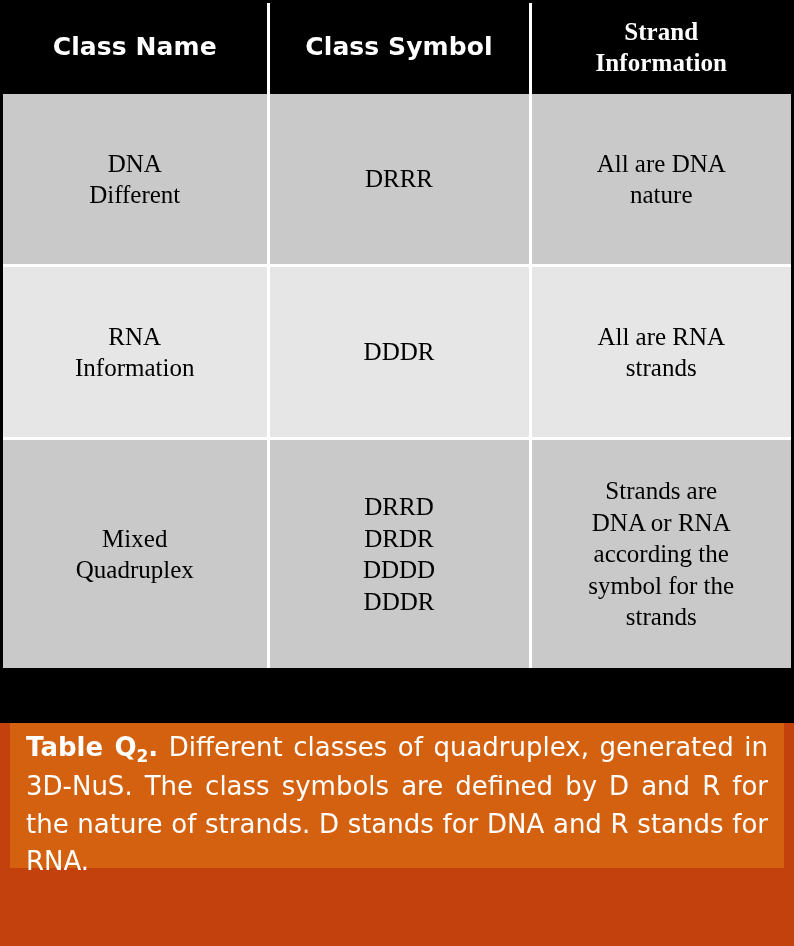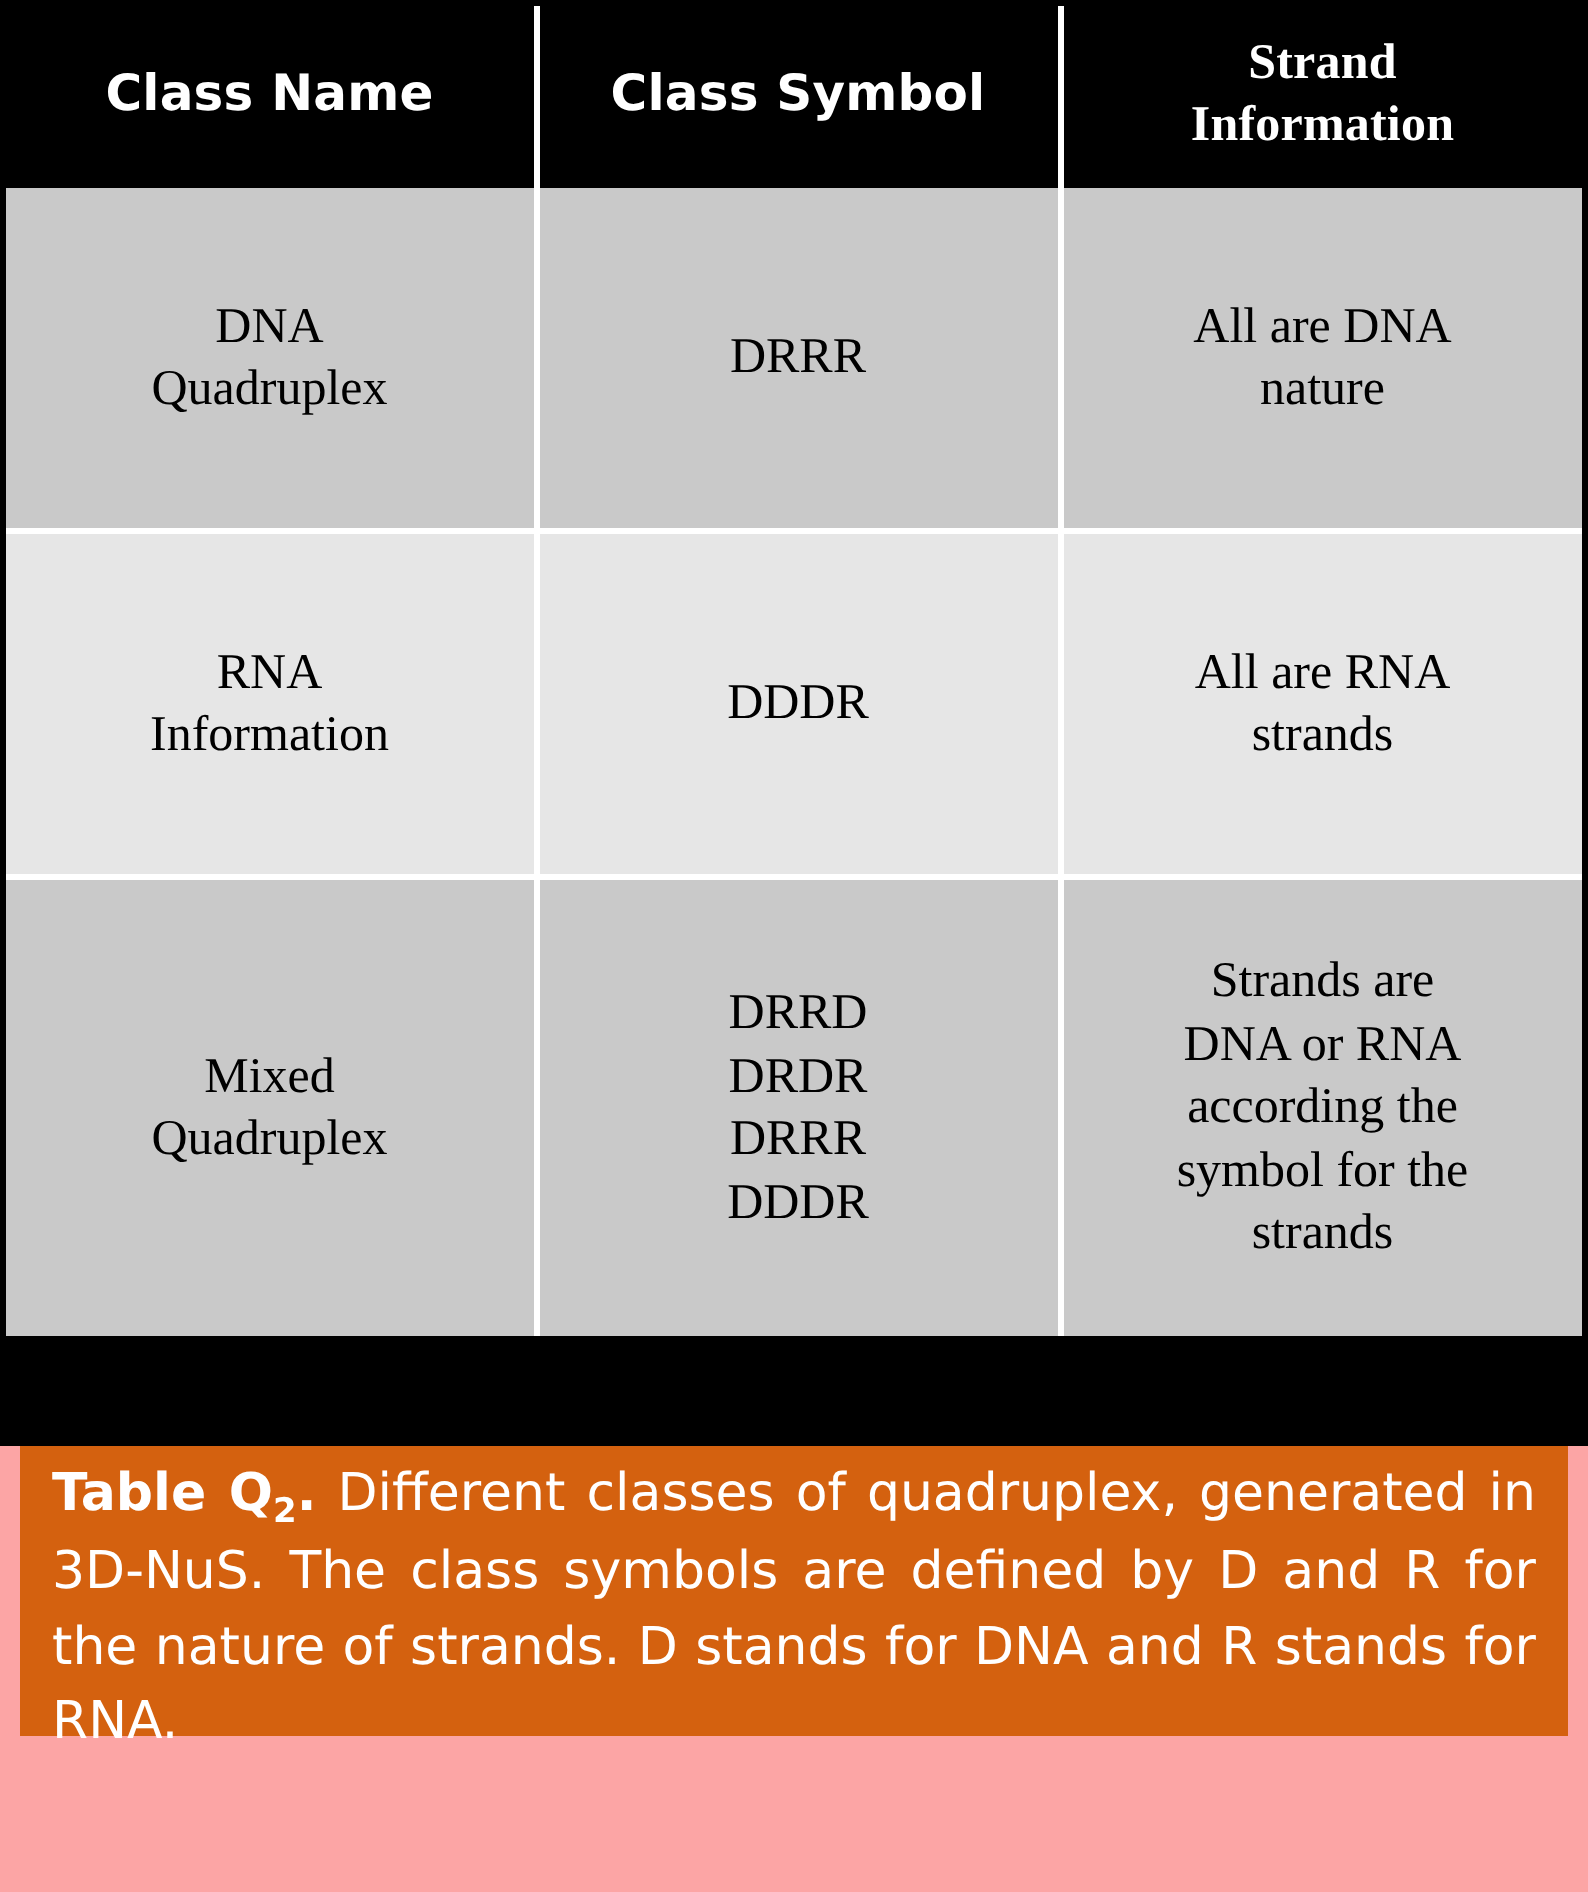"Class Name" .page { background: #fca5a5 -> #c2410c }
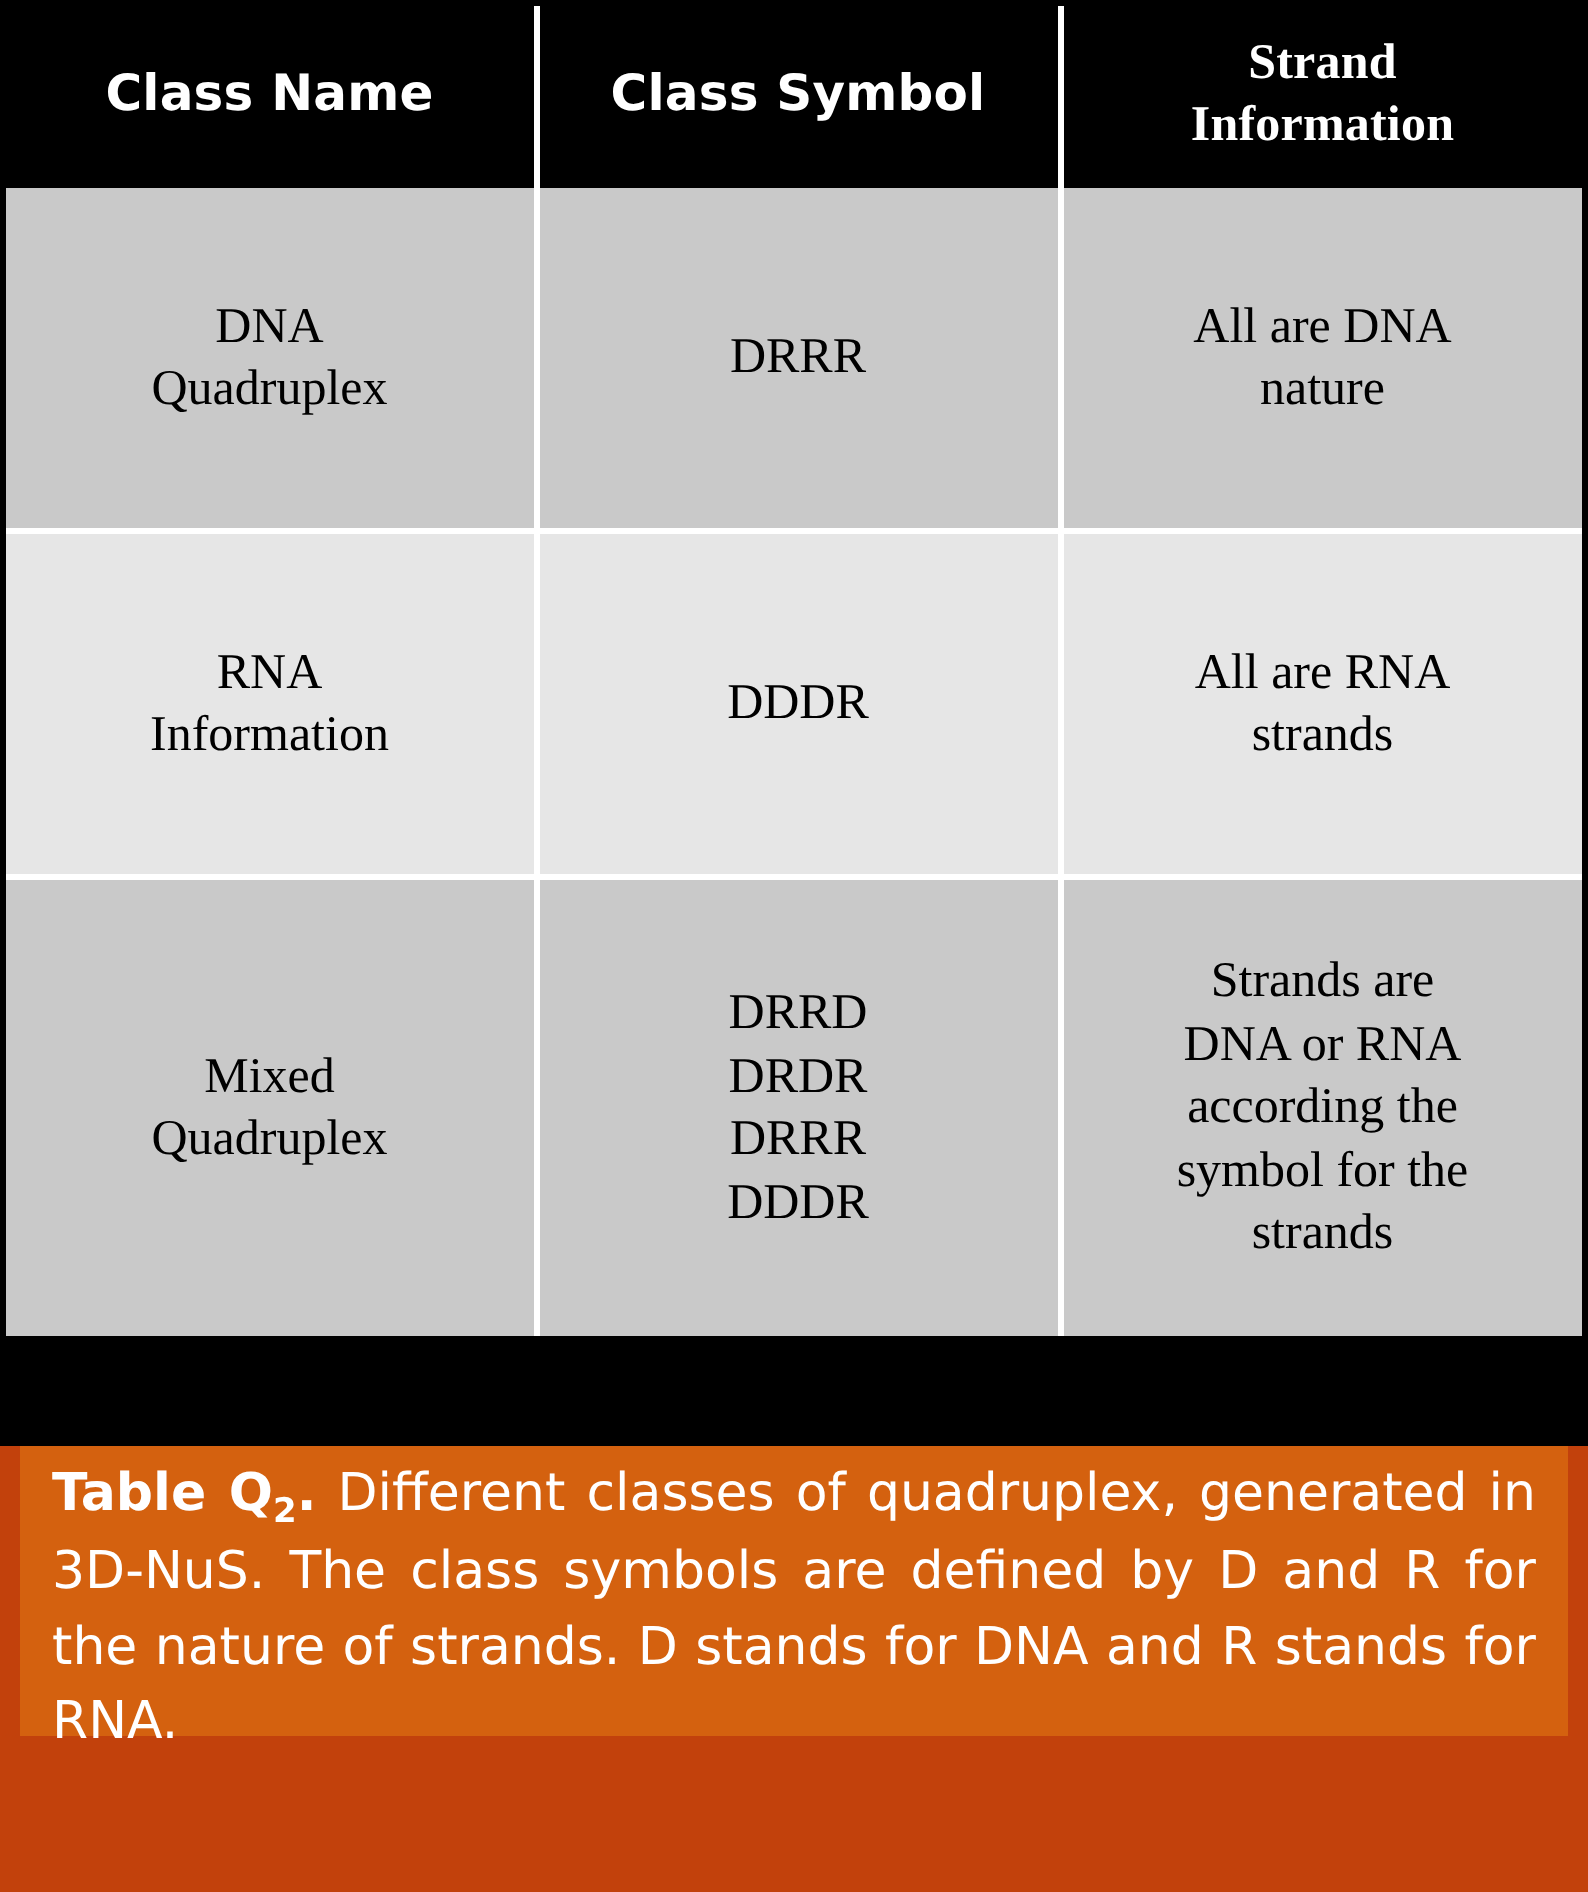"DNA" td.multiline { text: Quadruplex -> Different }
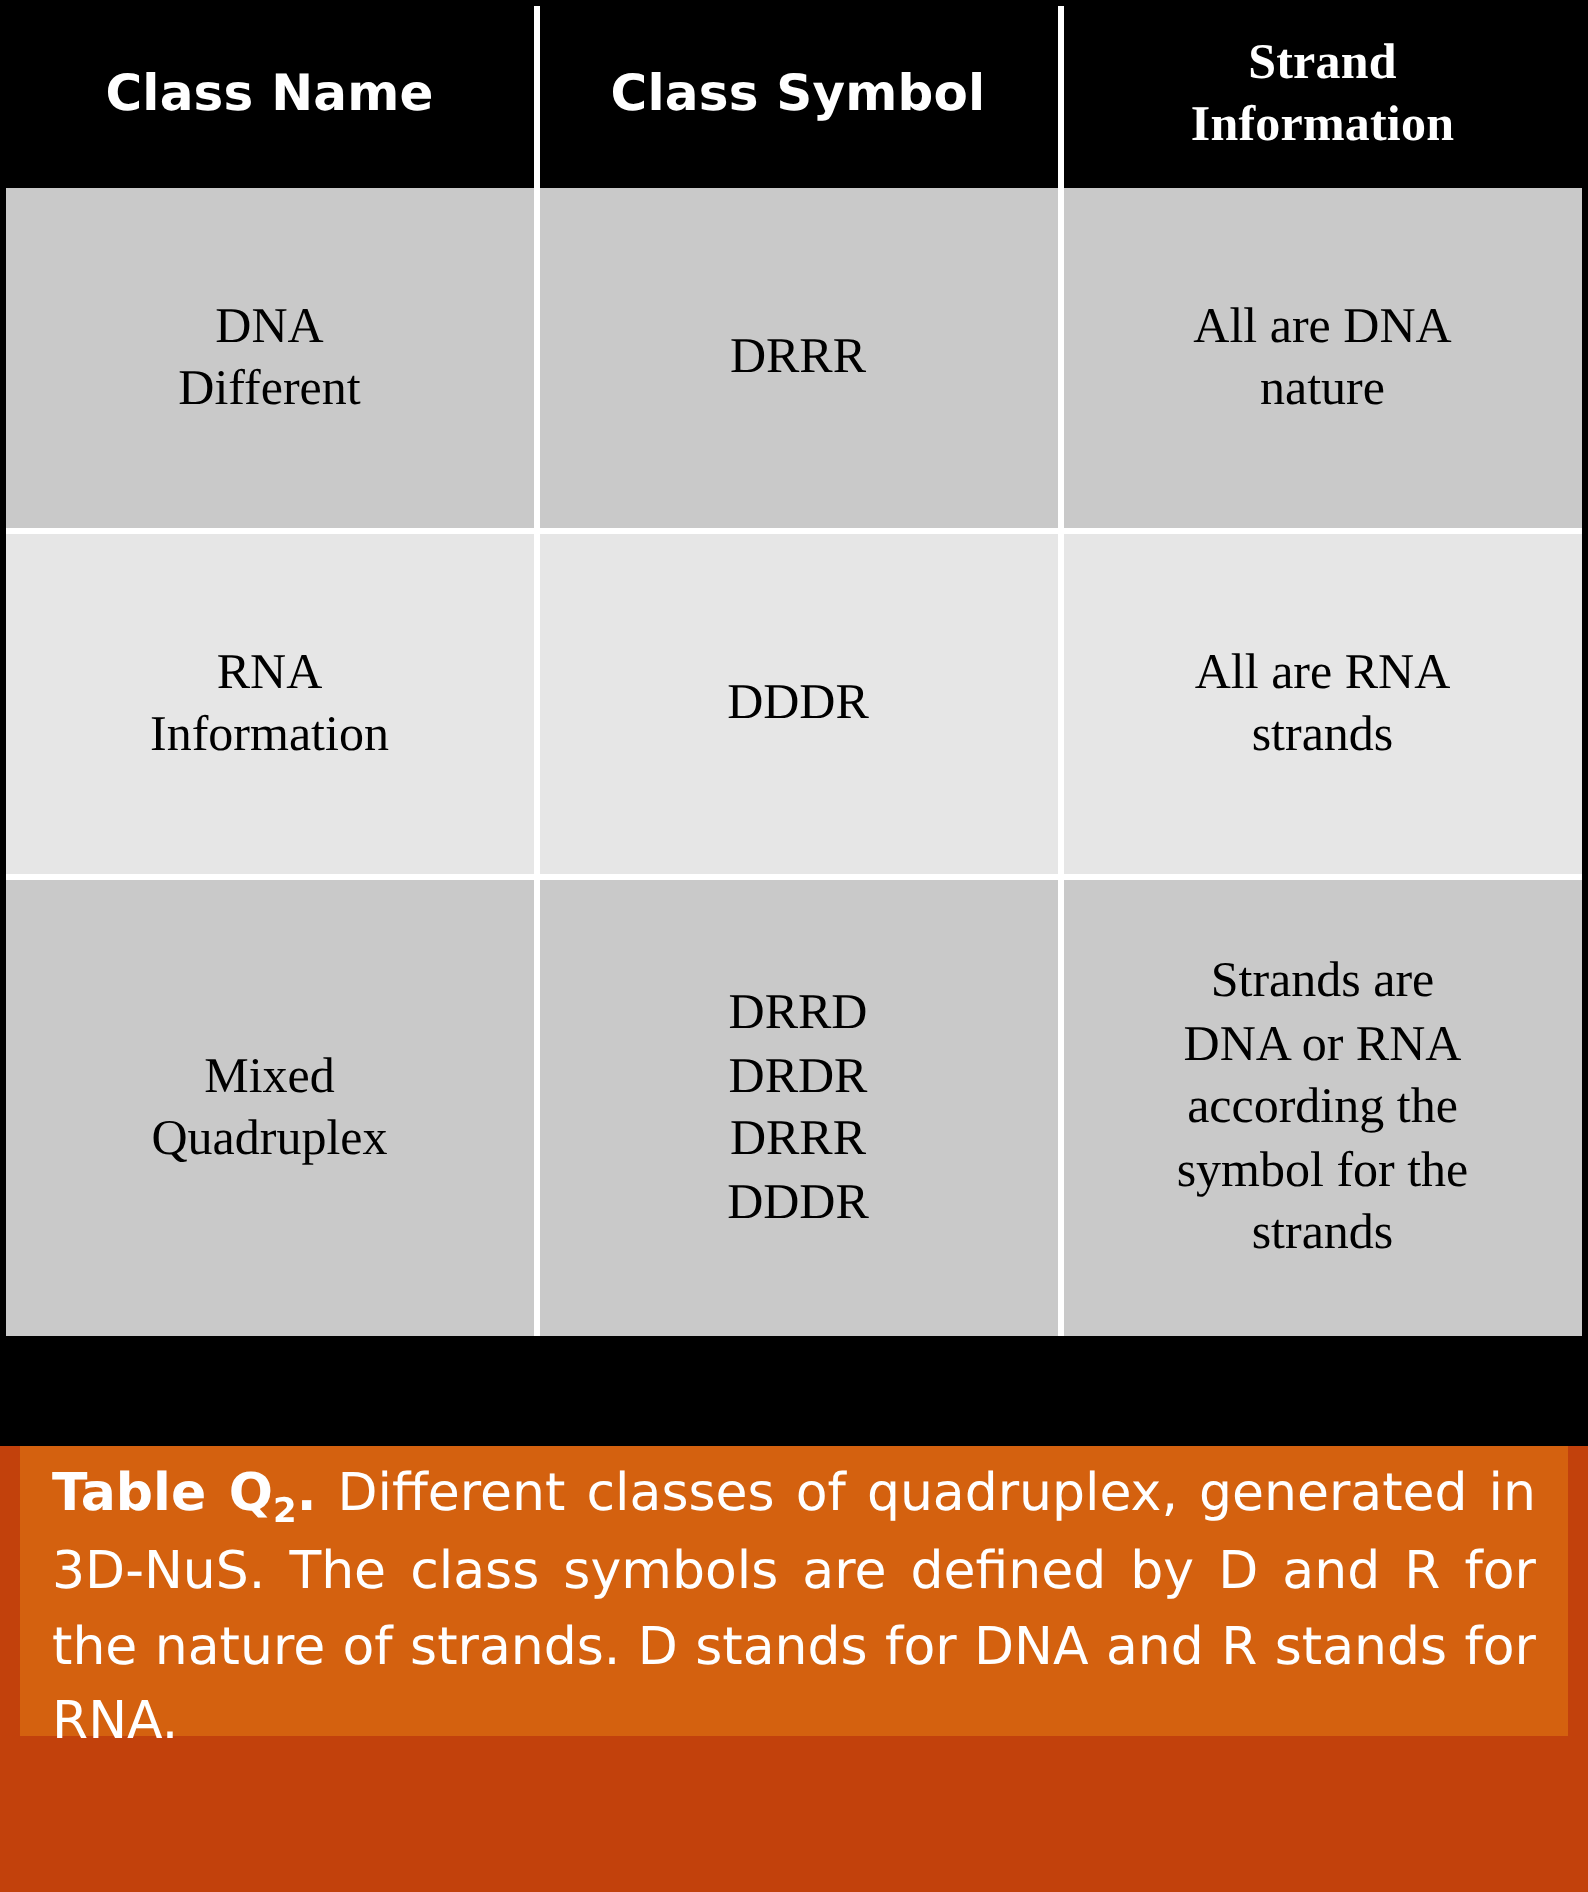"DRRD" td.multiline { text: DRRR -> DDDD }
